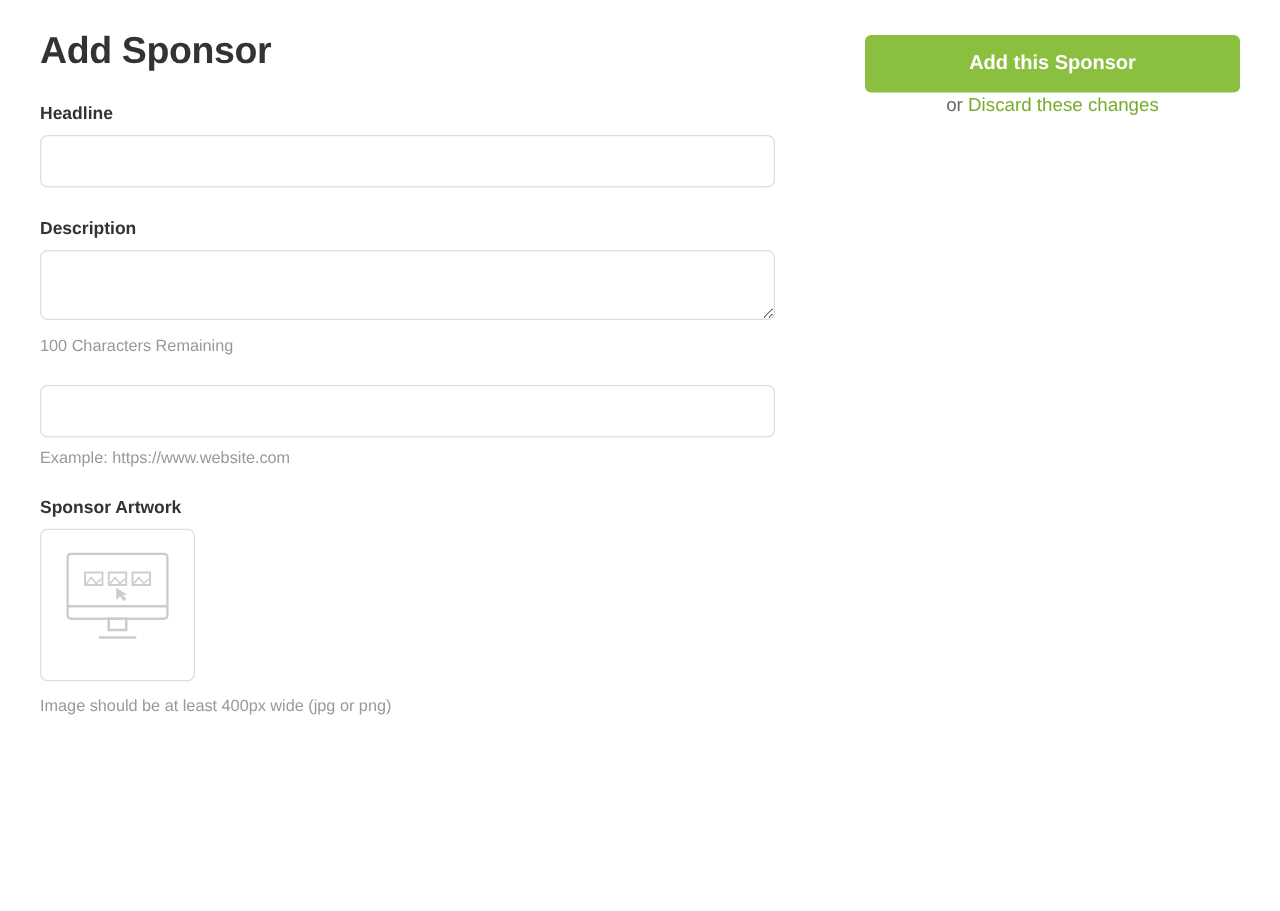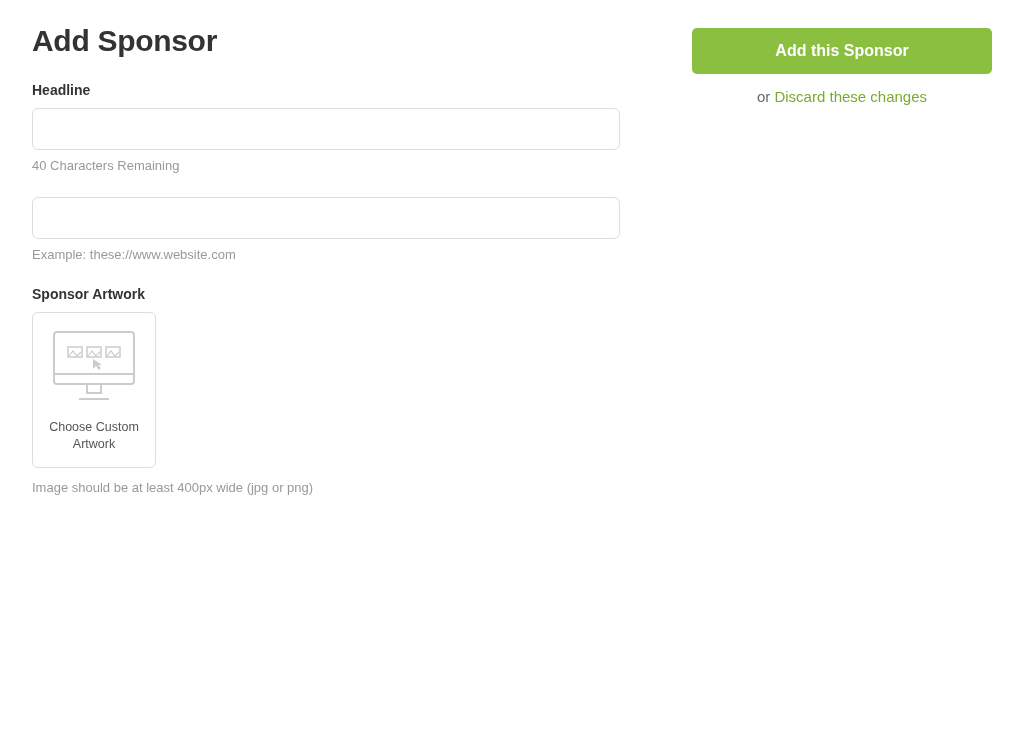"or Discard these changes" .discard-row { margin-top: 14px -> 2px }
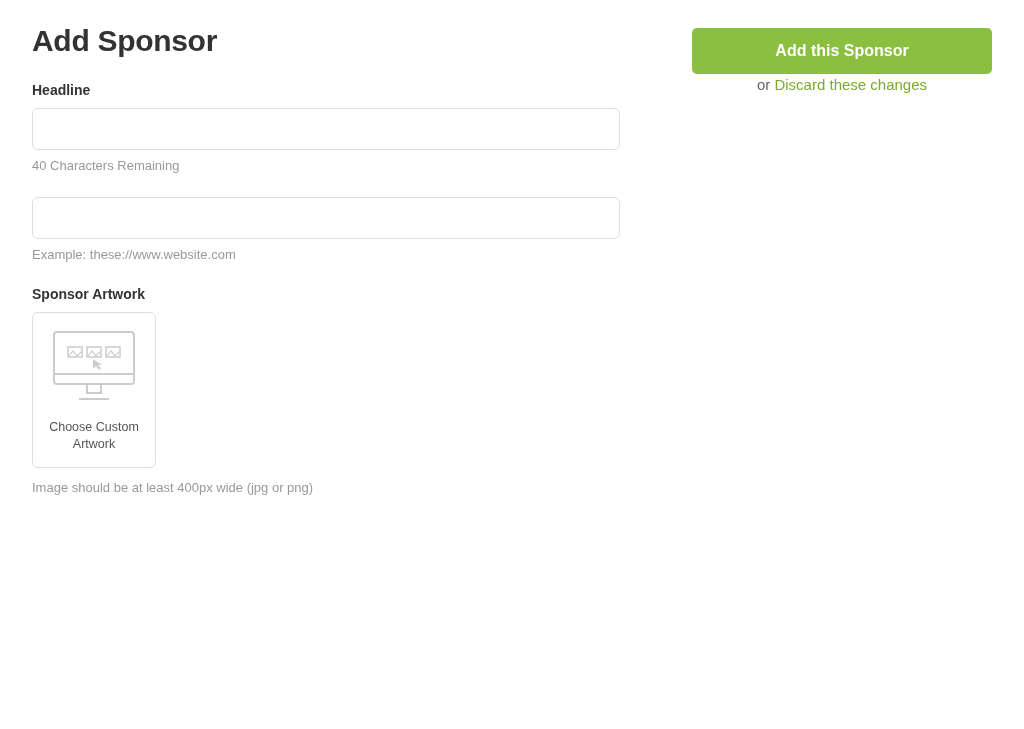"40 Characters Remaining" p.form-help { html: <p>40 Characters Remaining</p> -> none }
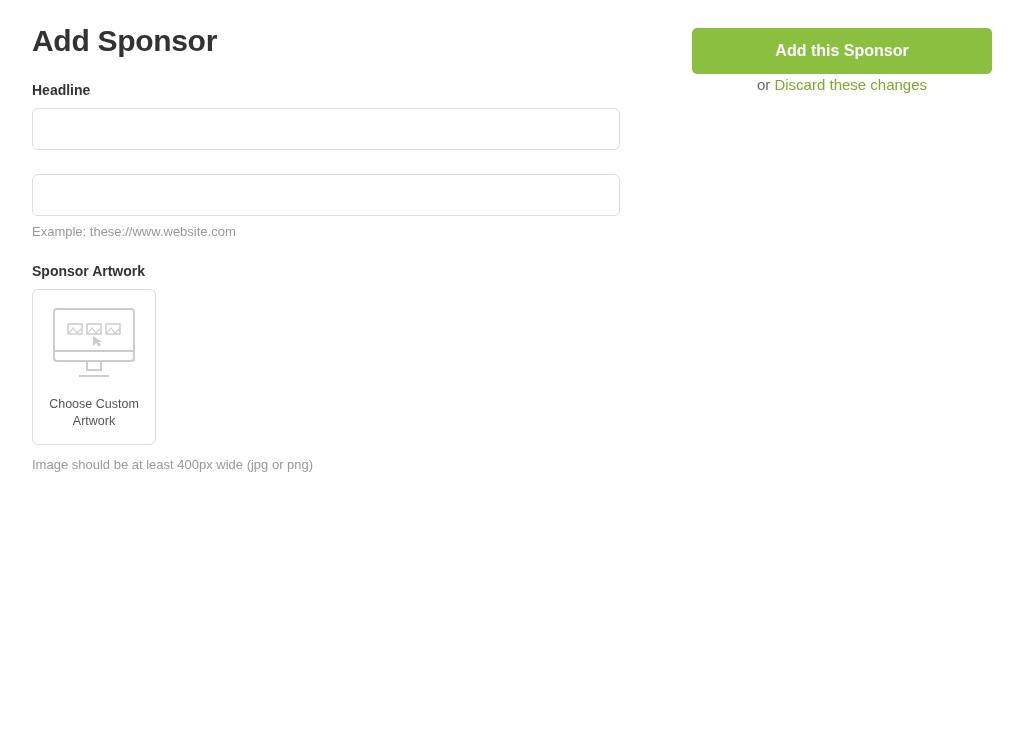"Description" div.form-group { html: none -> <div> <label>Description</label> <textarea></textarea> <p>100 Characters Remaining</p> </div> }
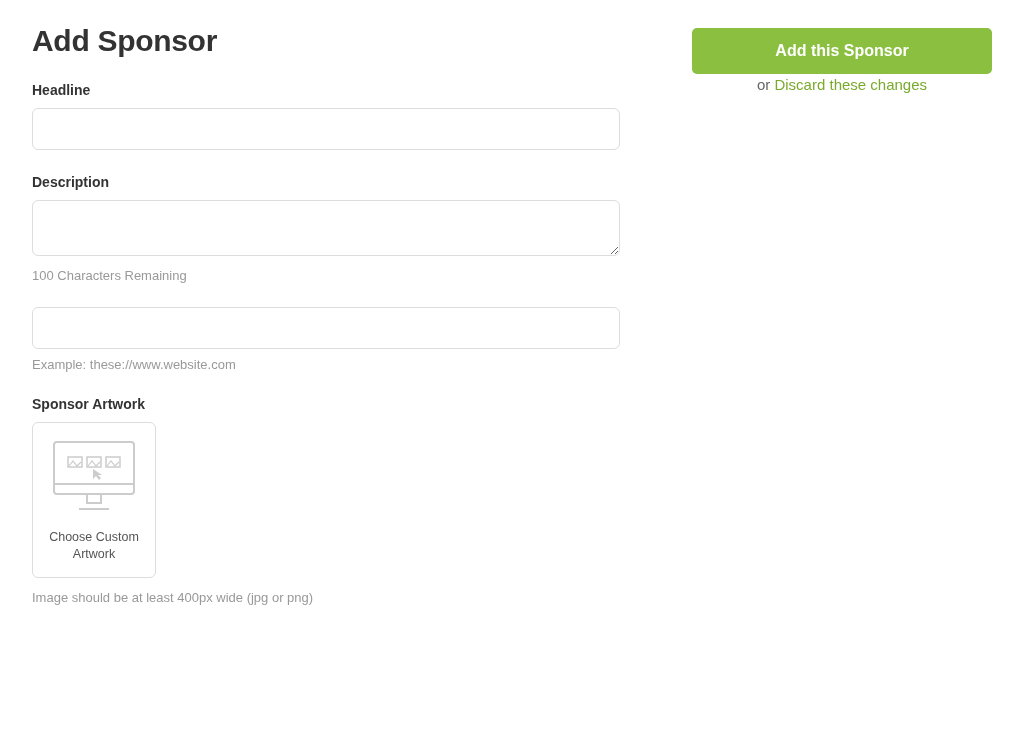"Example: these://www.website.com" p.form-help { text: these://www.website.com -> https://www.website.com }
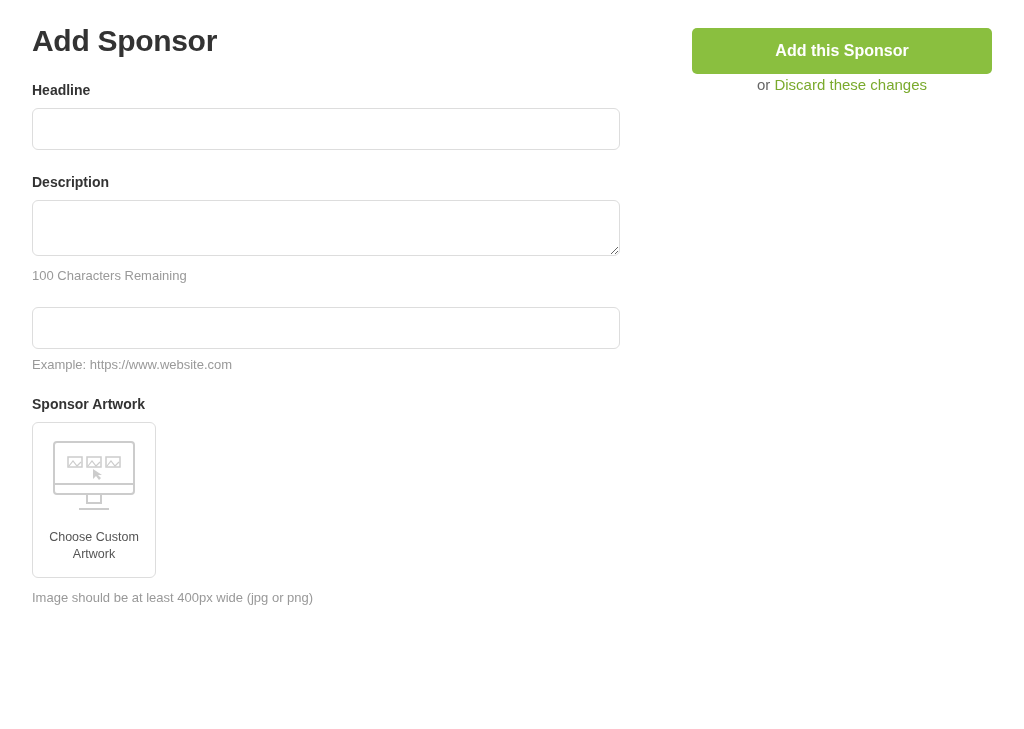"Choose Custom Artwork" div.artwork-label { html: <div>Choose Custom Artwork</div> -> none }
